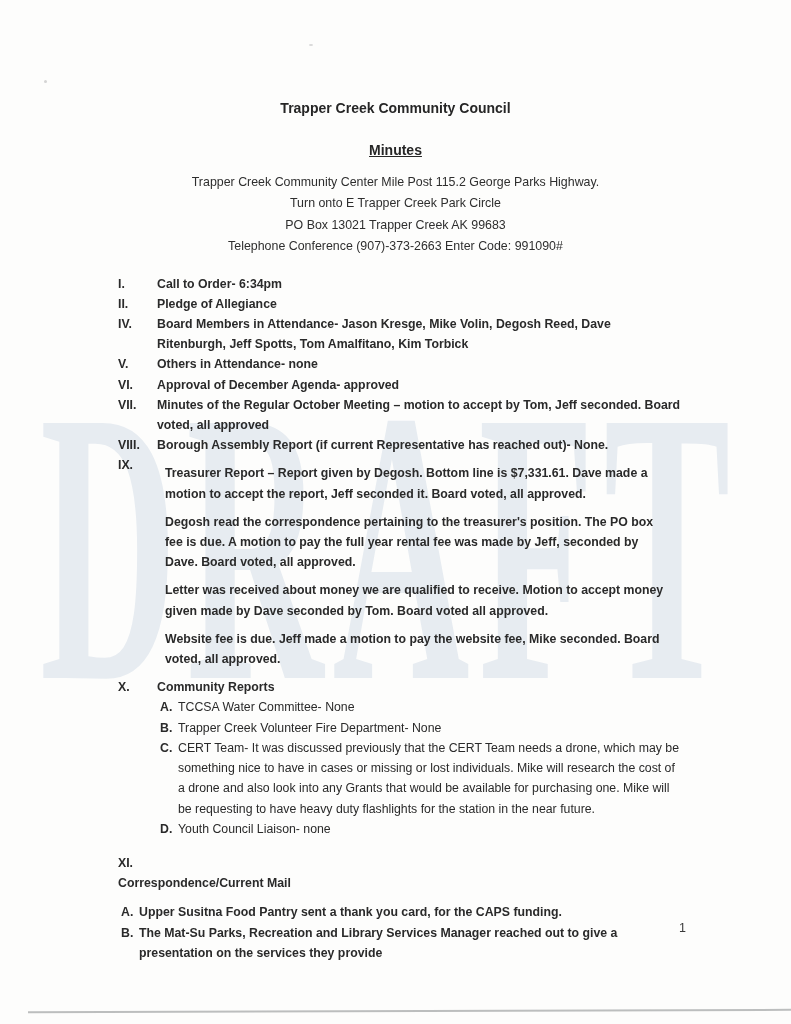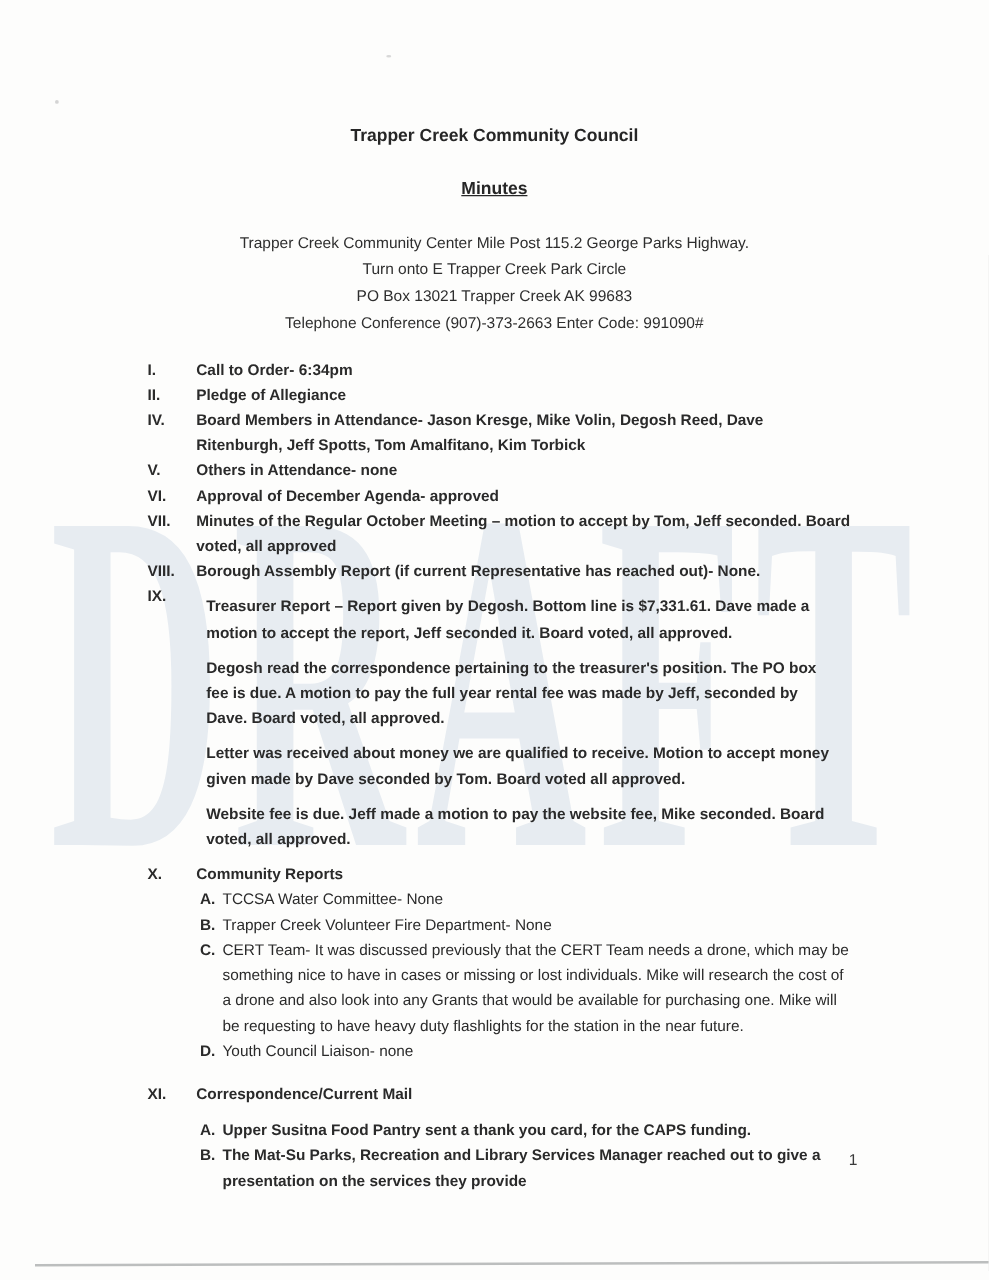"Trapper Creek Community Center Mile" .address { margin-top: 23px -> 11px }
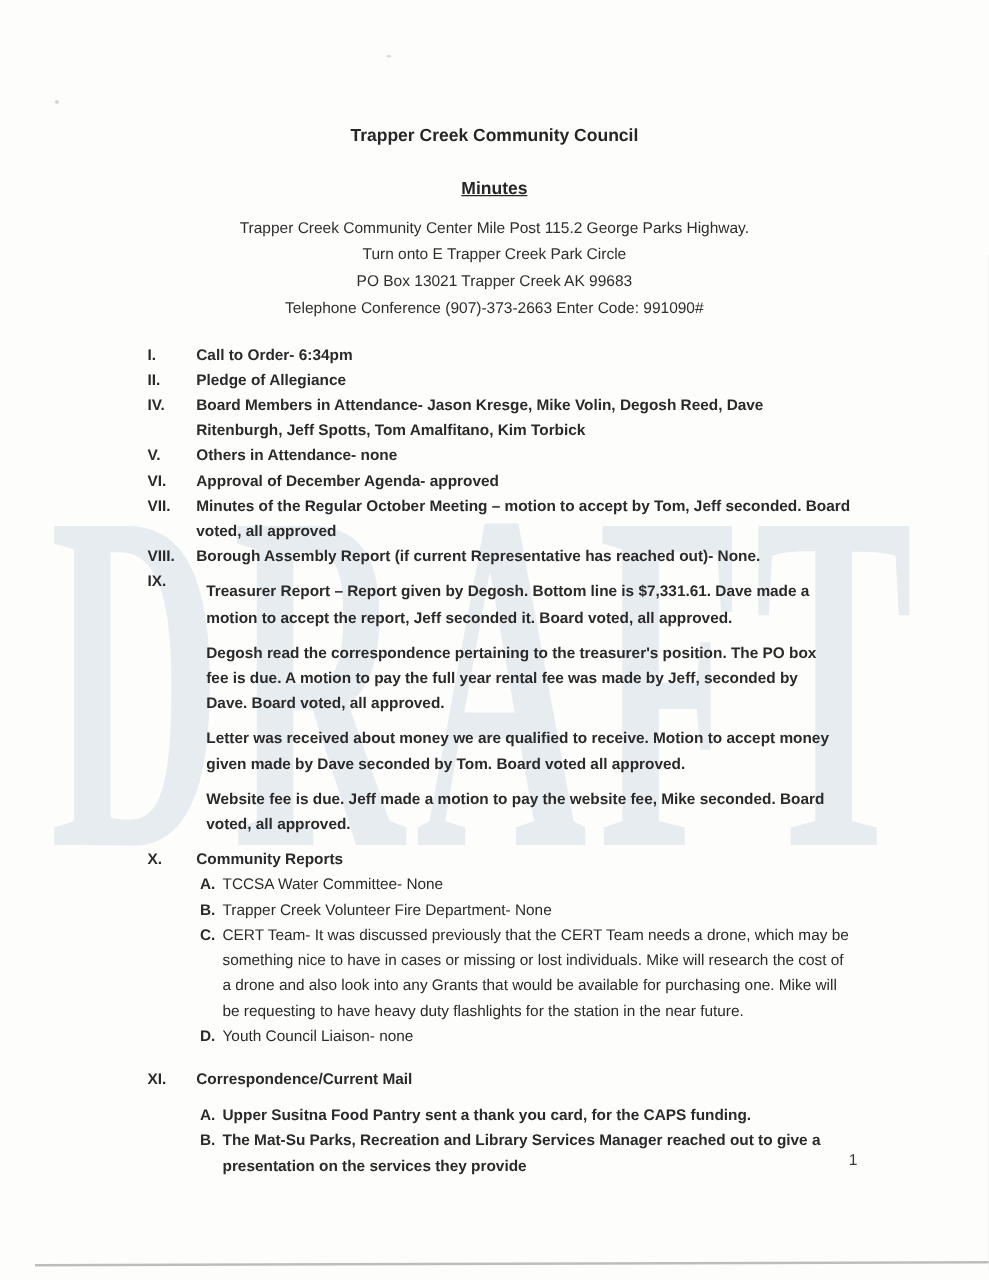"XI." .gap-top { flex-direction: none -> column }
